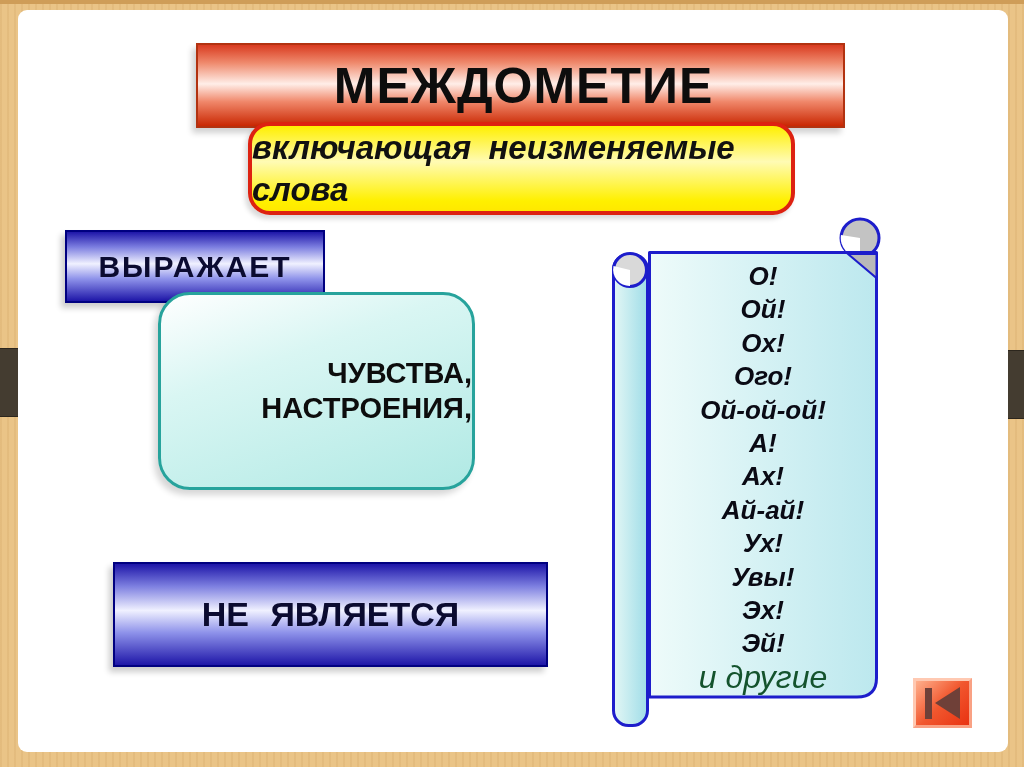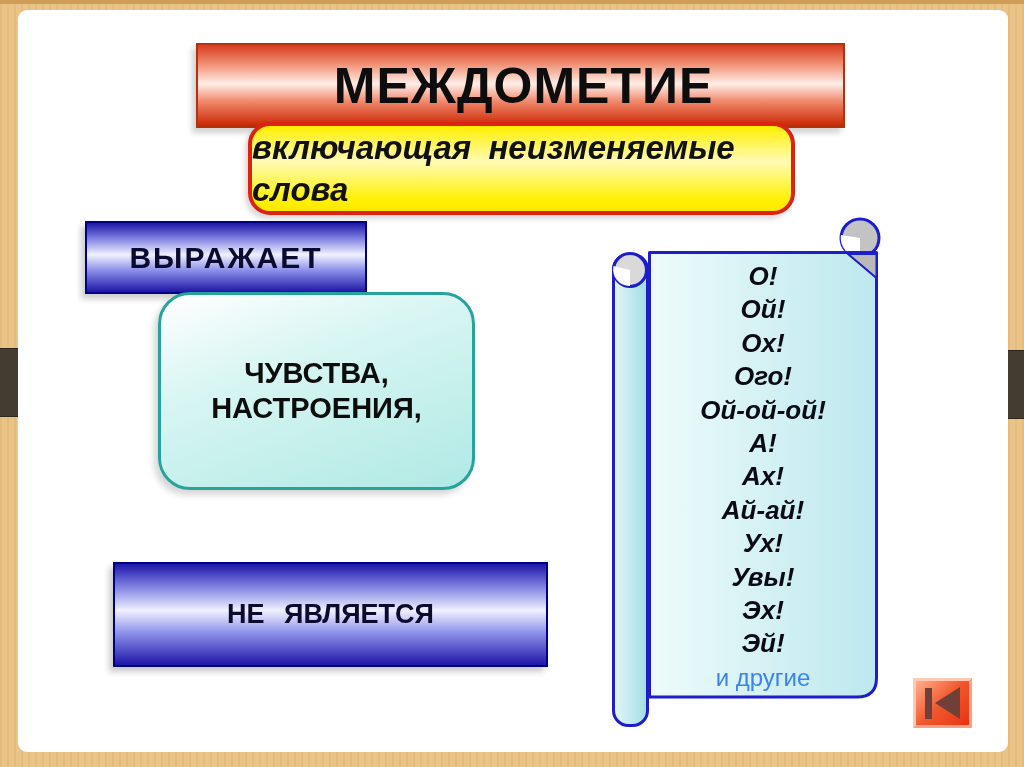"ВЫРАЖАЕТ" .expresses { margin-left: 20px -> none; top: 211px -> 220px; width: 282px -> 260px }
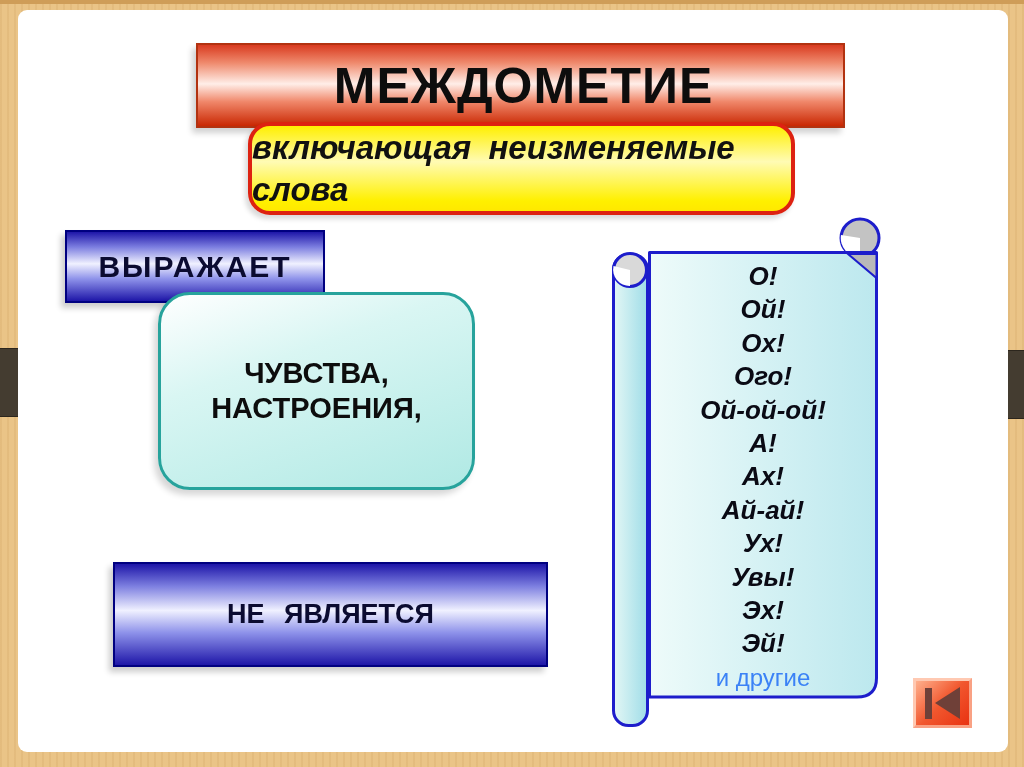"ЧУВСТВА," .feelings { align-items: center -> flex-end }
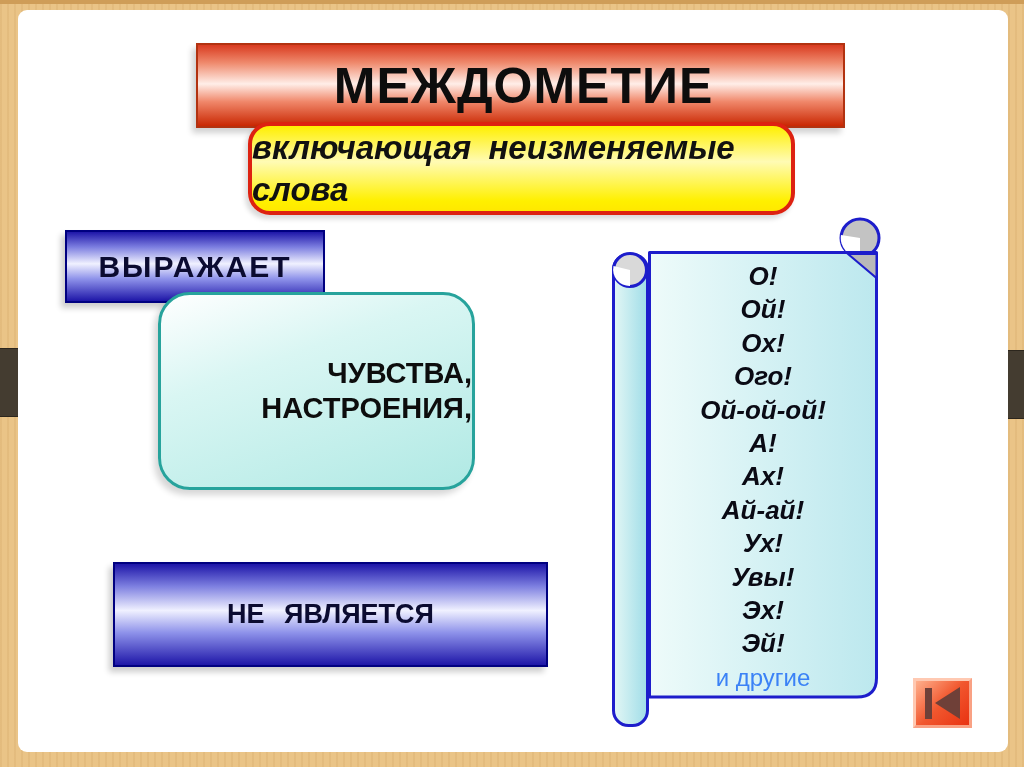"НЕ ЯВЛЯЕТСЯ" .not-member div { font-size: 27px -> 34px }
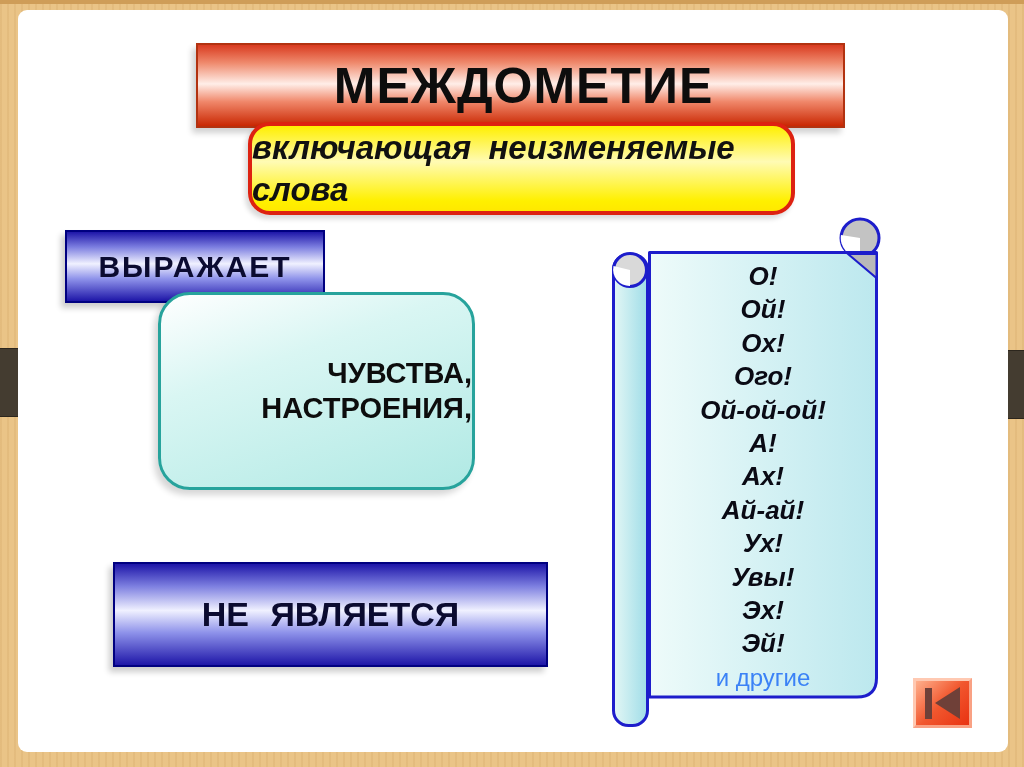"и другие" .scroll-footer { color: #3b82f6 -> #14532d; font-size: 24px -> 32px; font-style: none -> italic }
